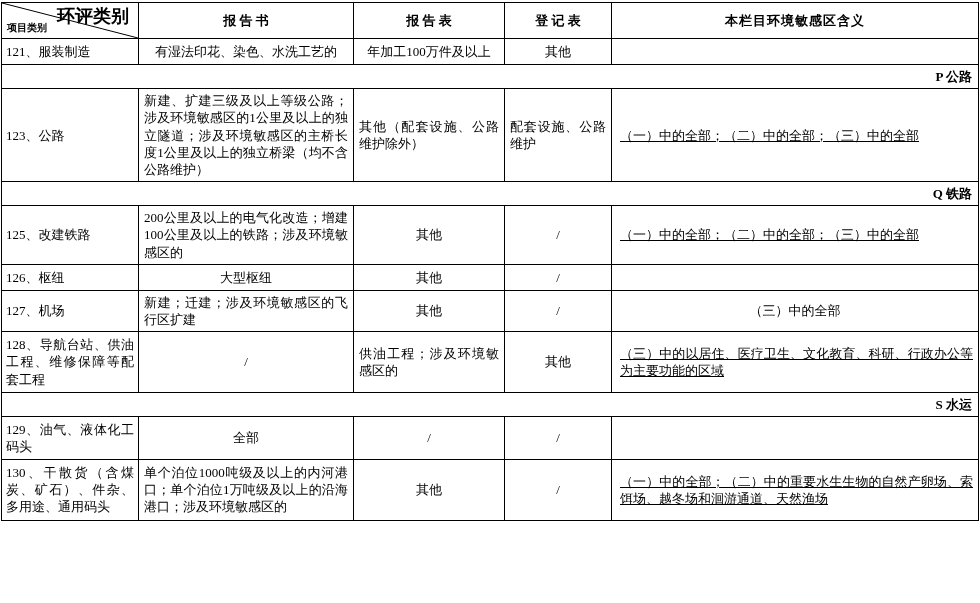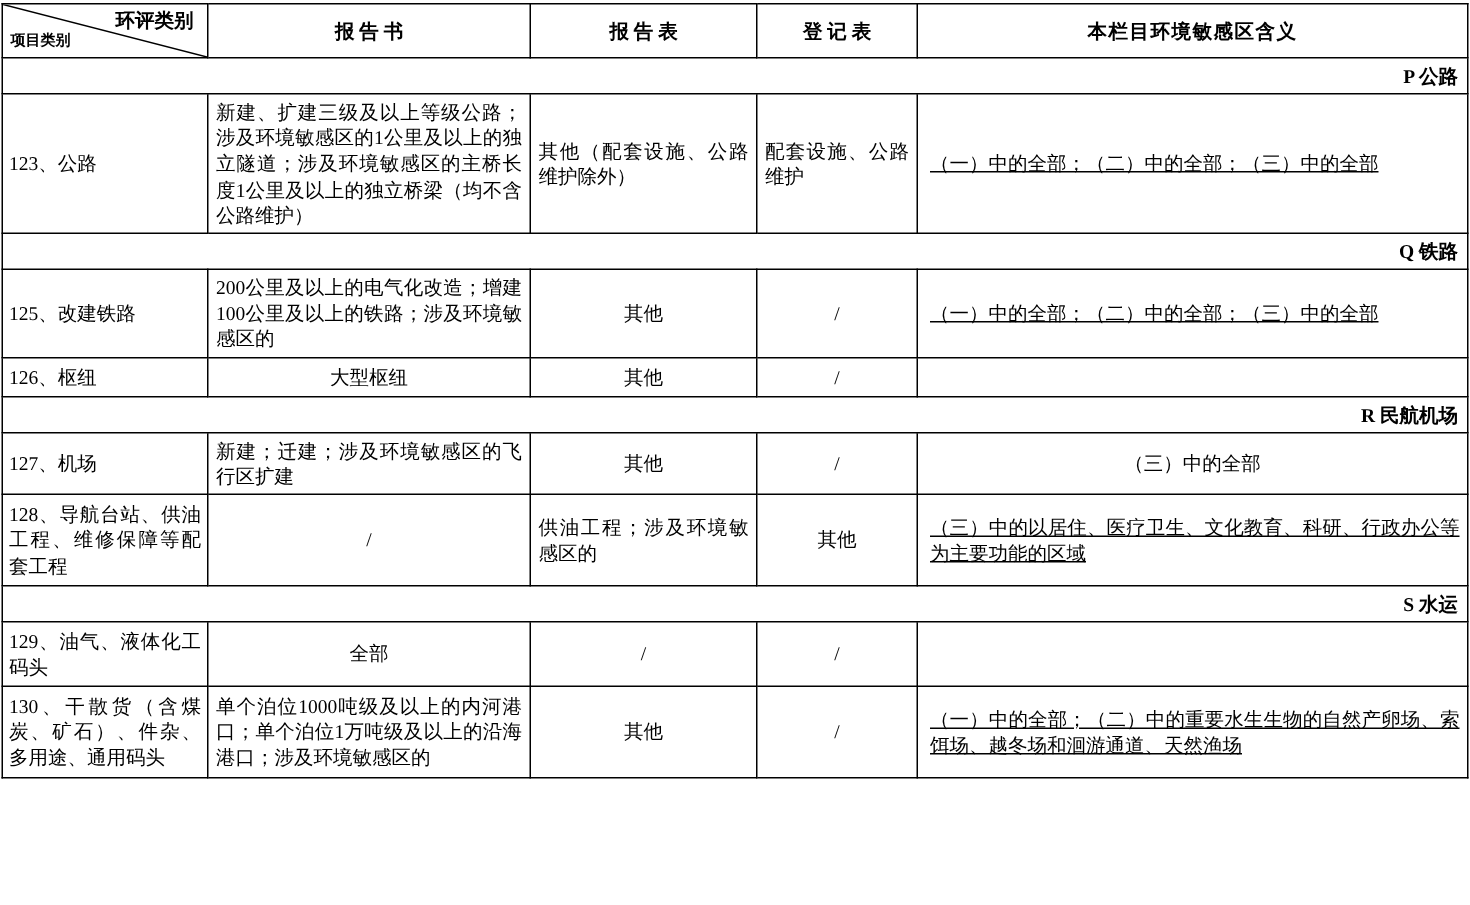"环评类别" .lbl-top { font-size: 13px -> 18px }
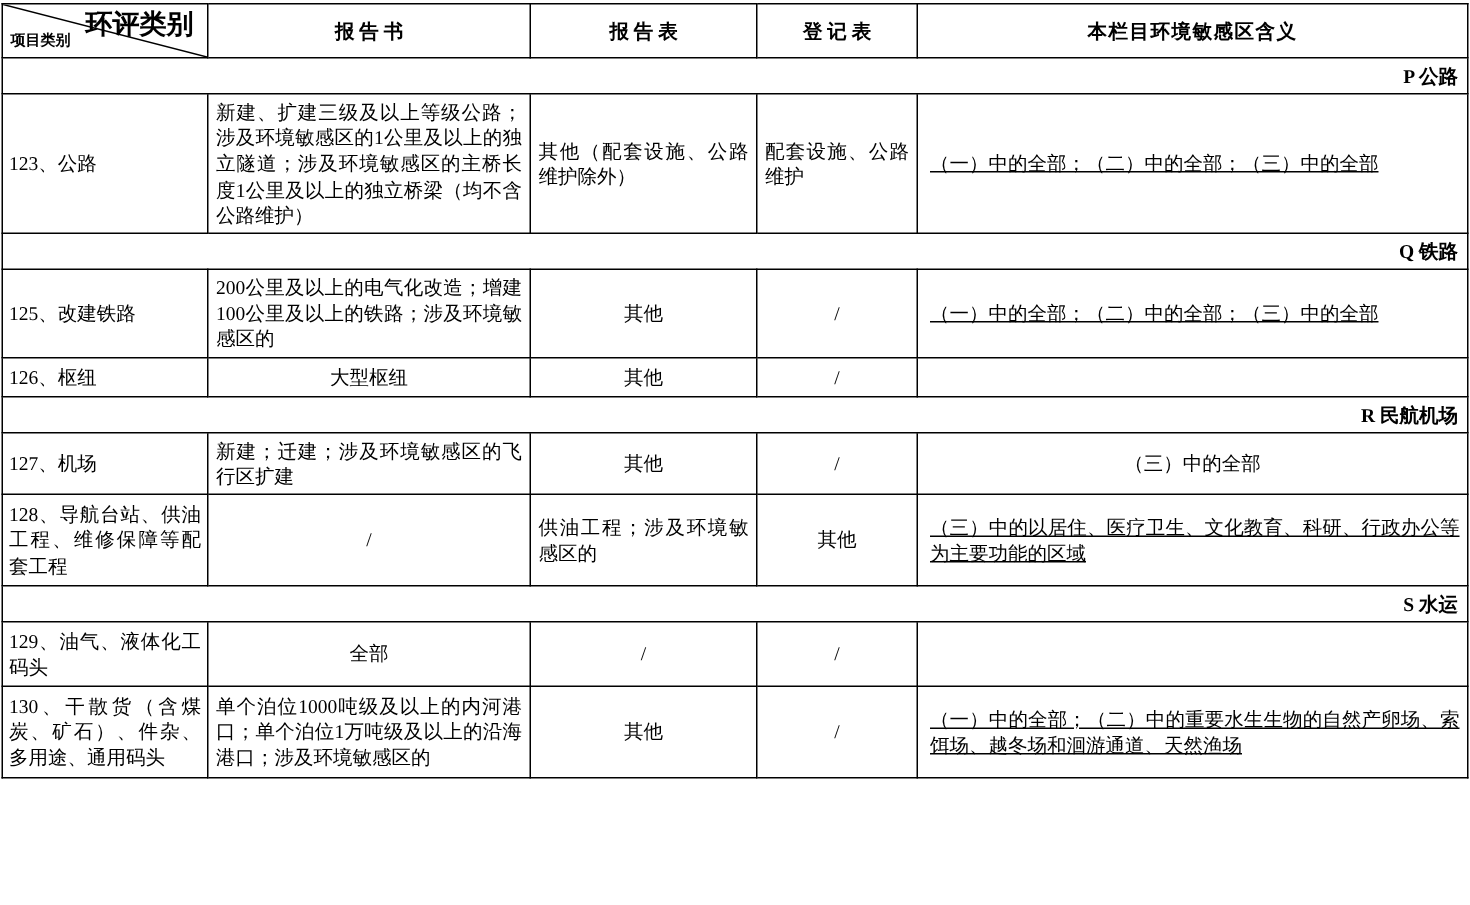"121、服装制造" tr { html: none -> <tr> <td>121、服装制造</td> <td>有湿法印花、染色、水洗工艺的</td> <td>年加工100万件及以上</td> <td>其他</td> <td></td> </tr> }
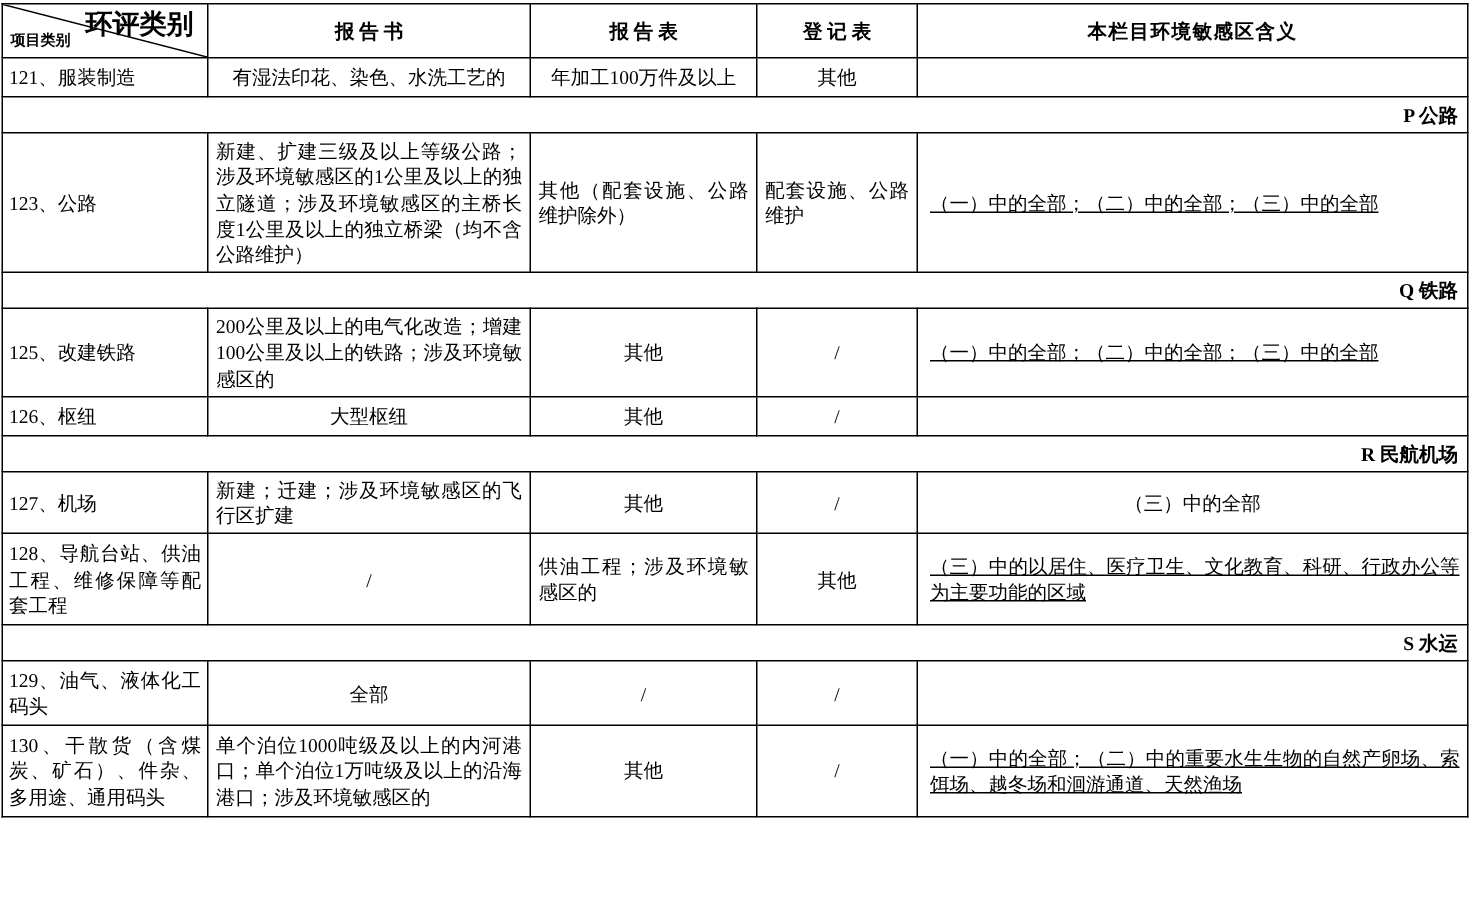"R 民航机场" tr { html: <tr> <td>R 民航机场</td> </tr> -> none }
